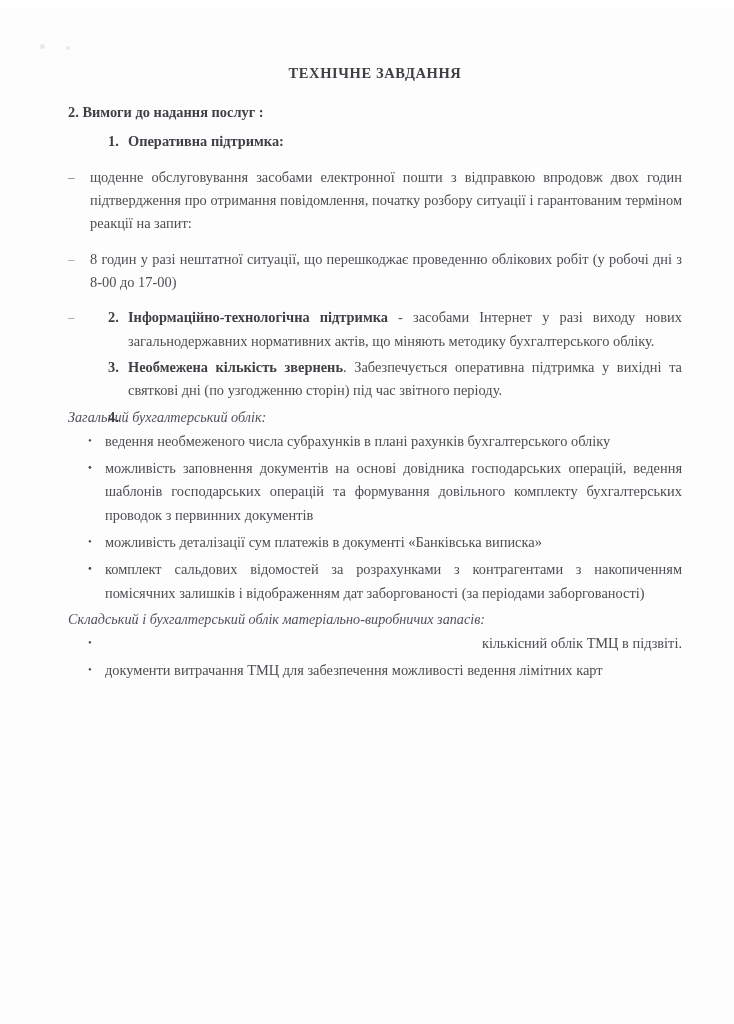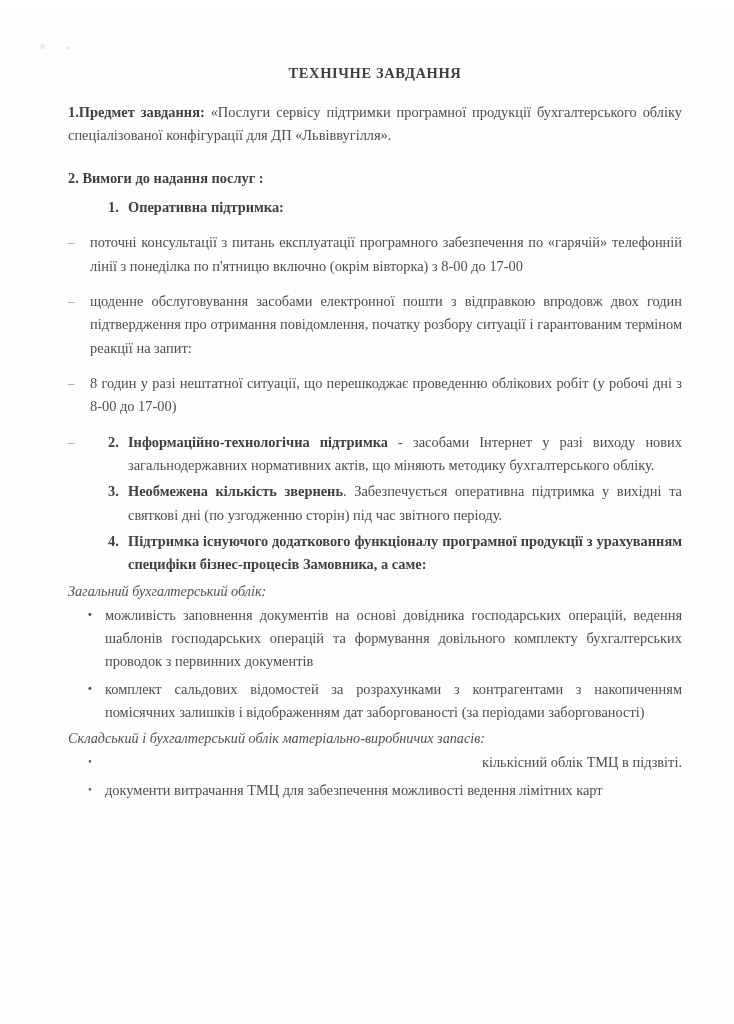"1.Предмет завдання: «Послуги сервісу" p.para { html: <p><b>1.Предмет завдання:</b><span> «Послуги сервісу підтримки програмної продукції бухгалтерського обліку спеціалізованої конфігурації для ДП «Львіввугілля».</span></p> -> none }
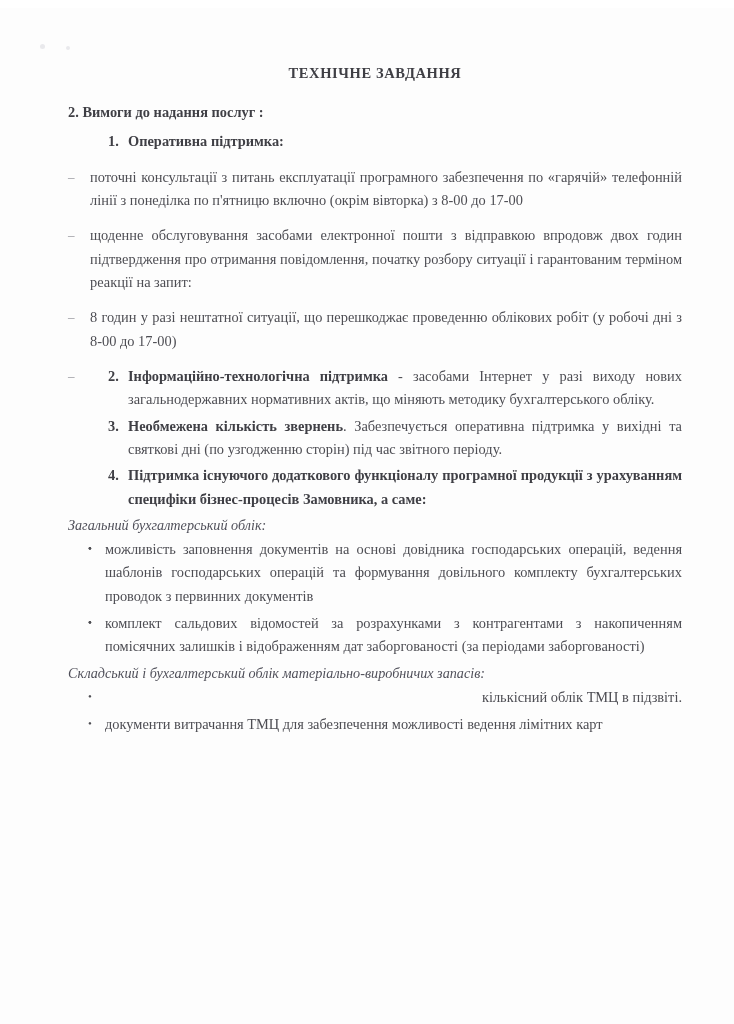"поточні консультації з питань" span { html: <span>поточні консультації з питань експлуатації програмного забезпечення по «гарячій» телефонній лінії з понеділка по п'ятницю включно (окрім вівторка) з 8-00 до 17-00</span> -> none }
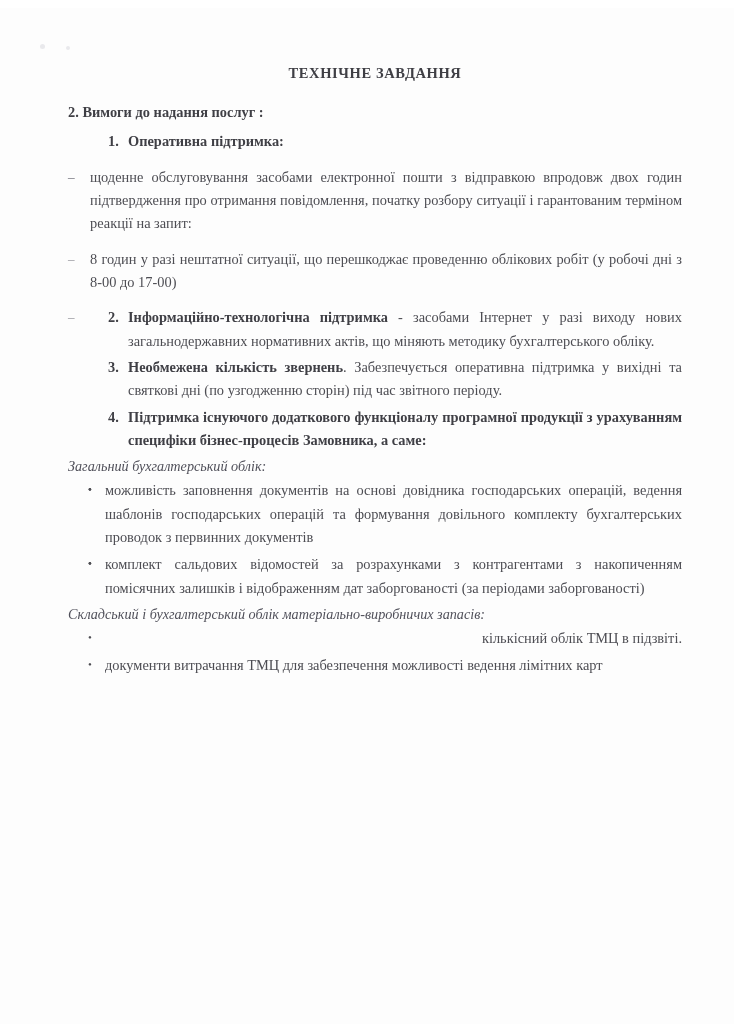"Підтримка існуючого додаткового" b.b { html: <b>Підтримка існуючого додаткового функціоналу програмної продукції з урахуванням специфіки бізнес-процесів Замовника, а саме:</b> -> none }
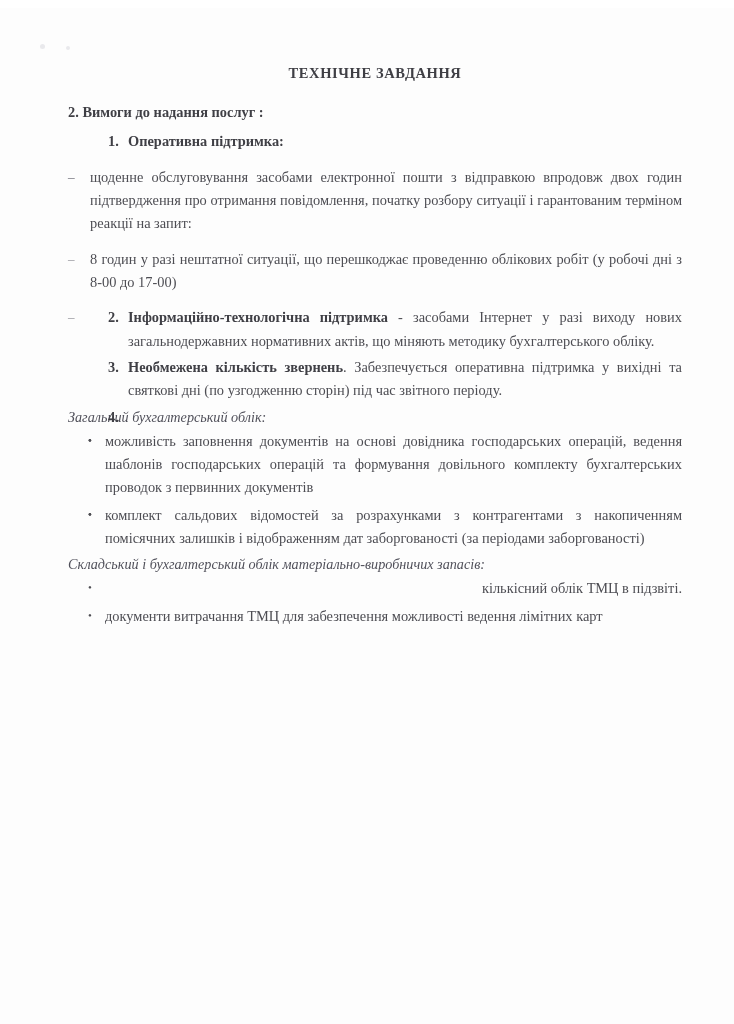"ведення необмеженого числа субрахунків в" span { html: none -> <span>ведення необмеженого числа субрахунків в плані рахунків бухгалтерського обліку</span> }
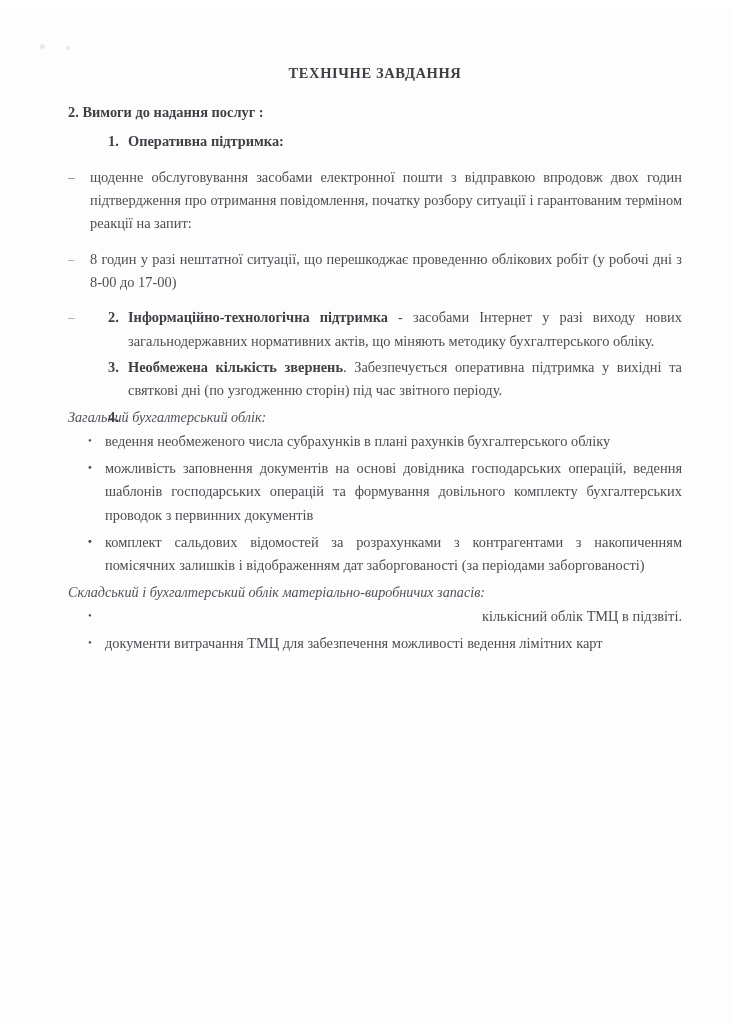"можливість деталізації сум платежів в" span { html: none -> <span>можливість деталізації сум платежів в документі «Банківська виписка»</span> }
